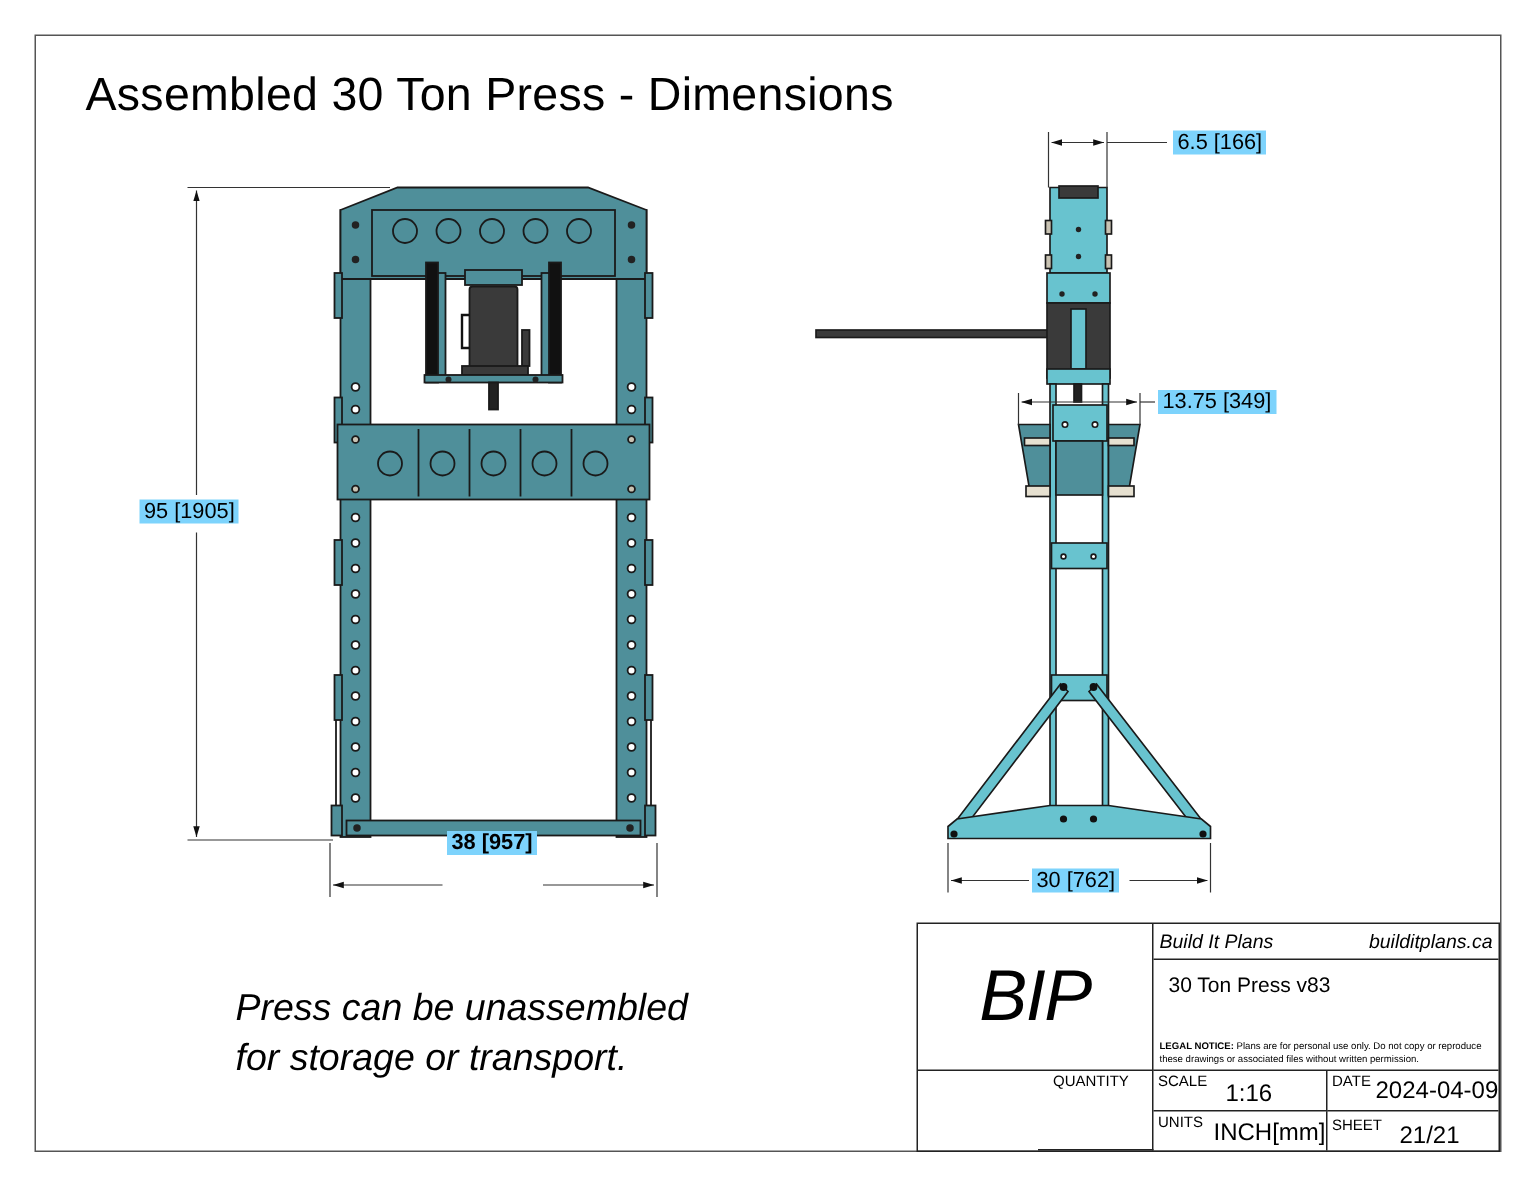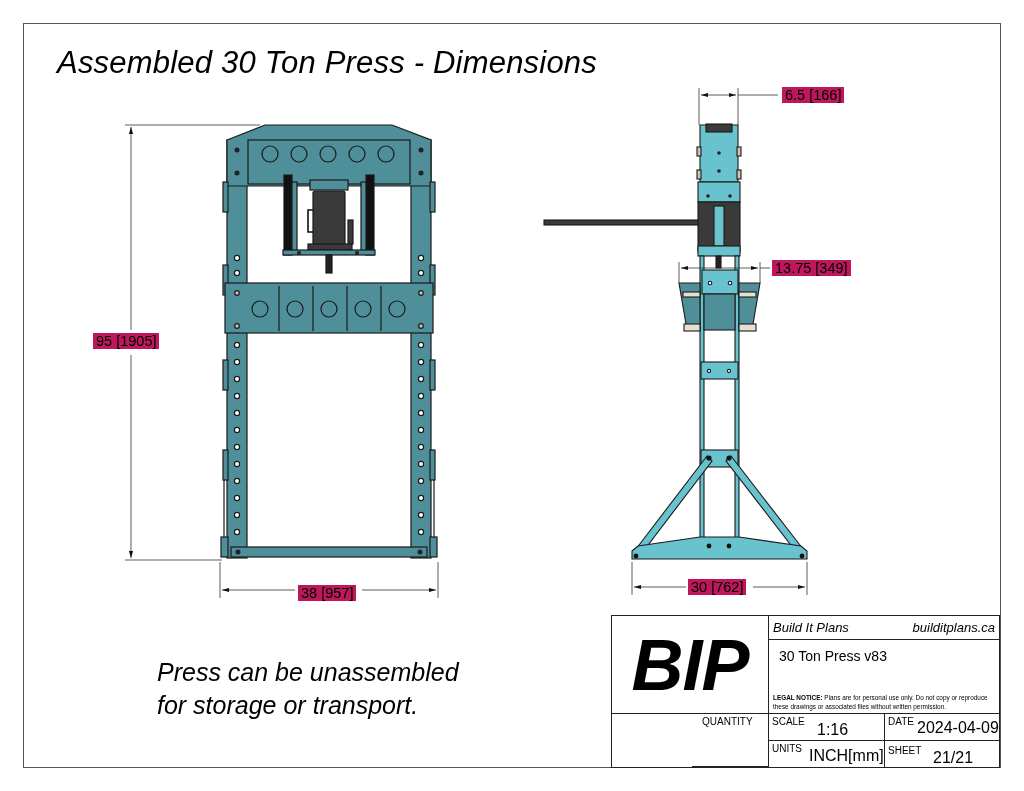"Assembled 30 Ton Press -" .title { font-style: italic -> none }
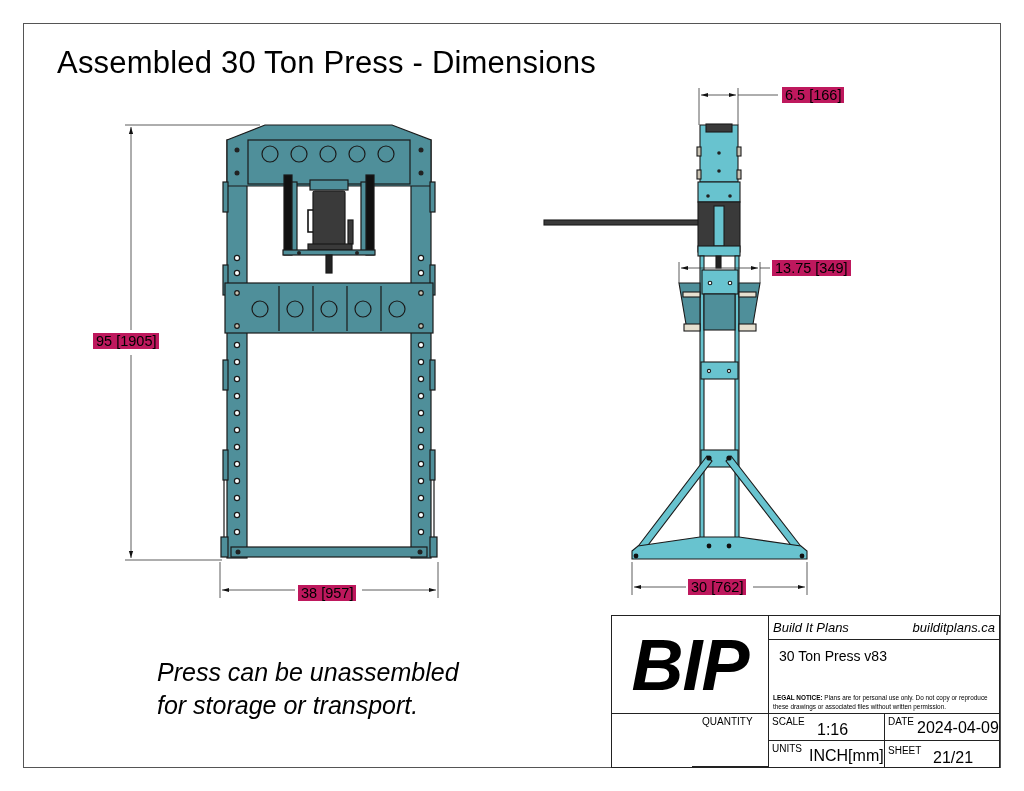"6.5 [166]" .dim { background: #be185d -> #7dd3fc }
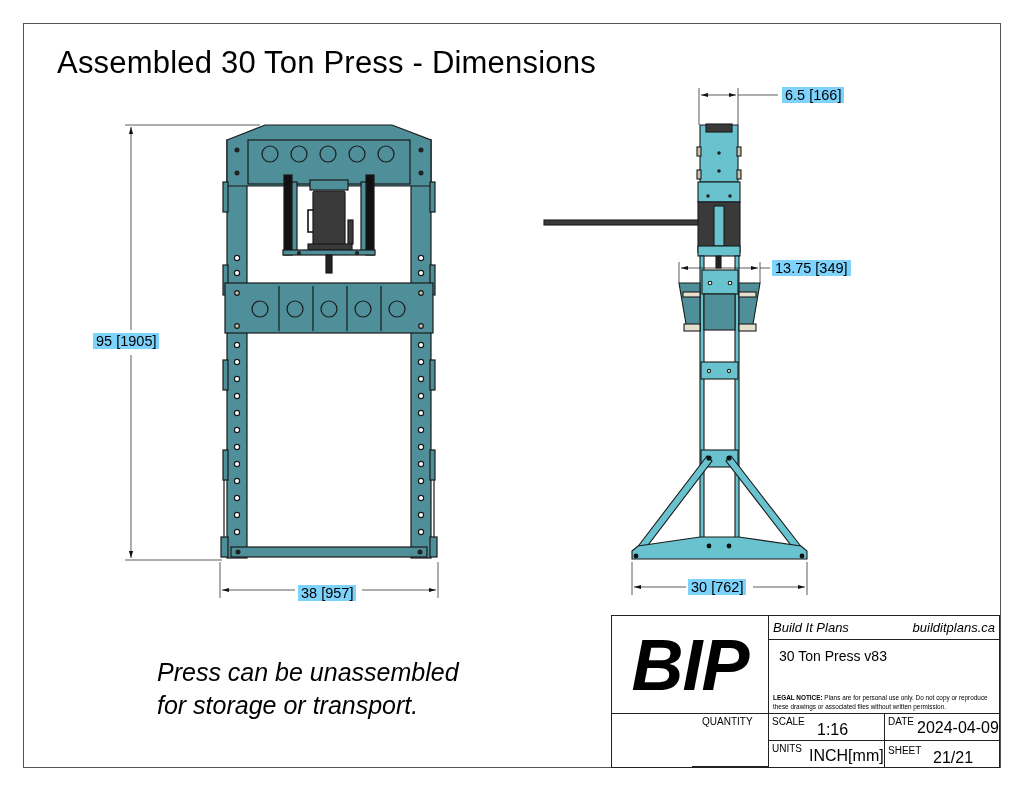"38 [957]" div.dim { font-weight: none -> bold; top: 585px -> 554px }
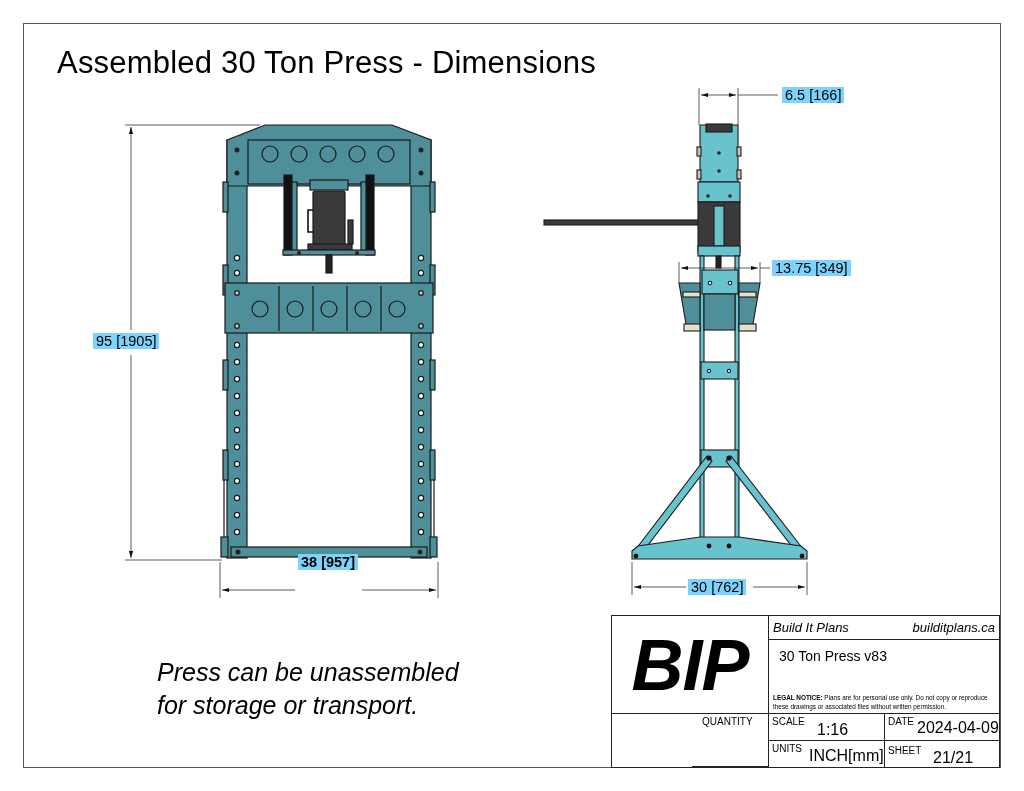"BIP" .logo { font-size: 72px -> 48px; font-weight: bold -> normal }
